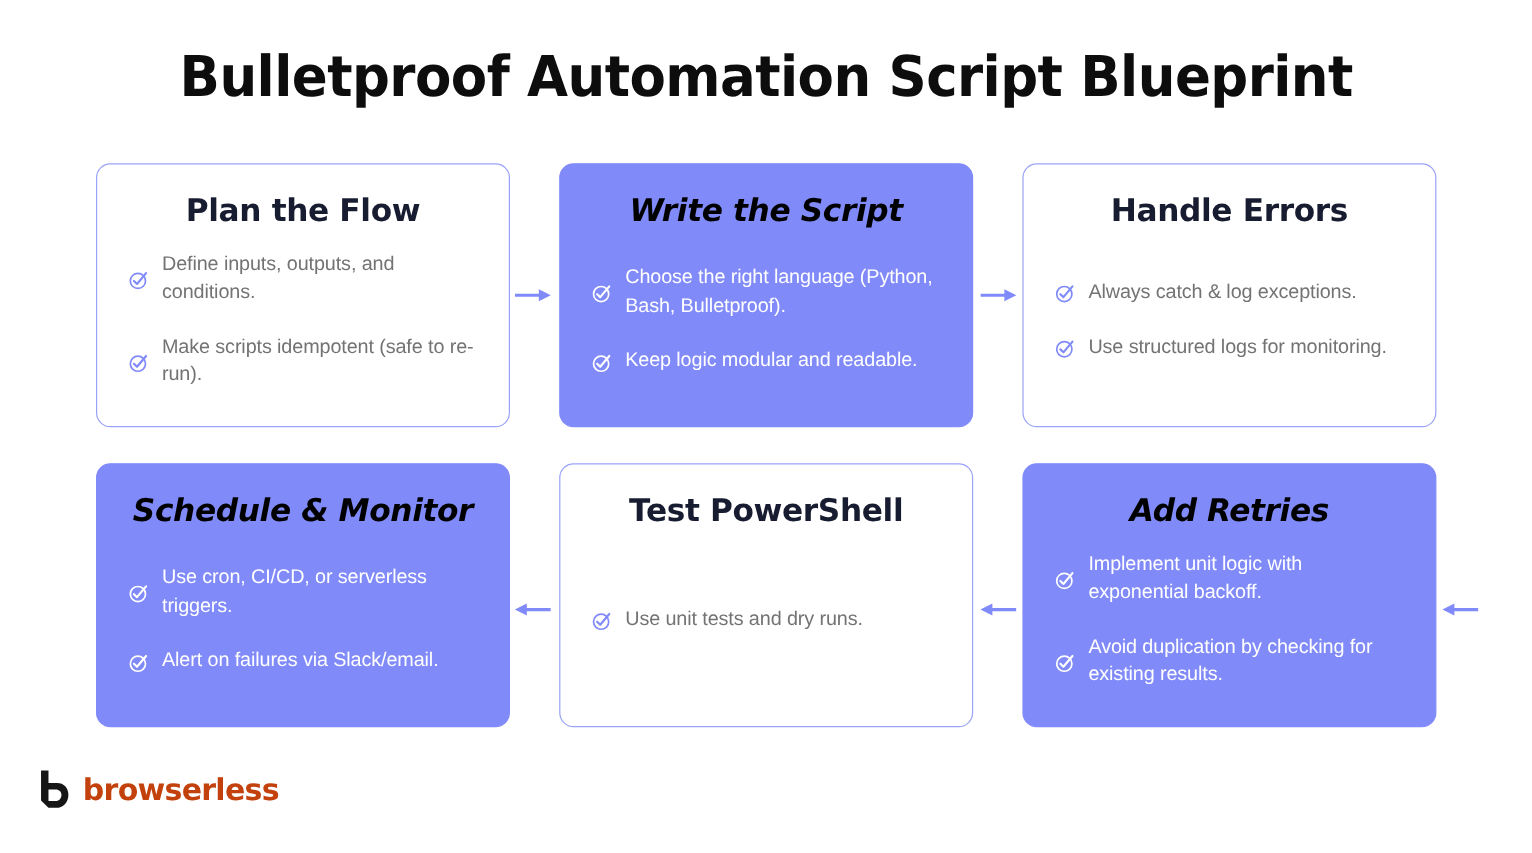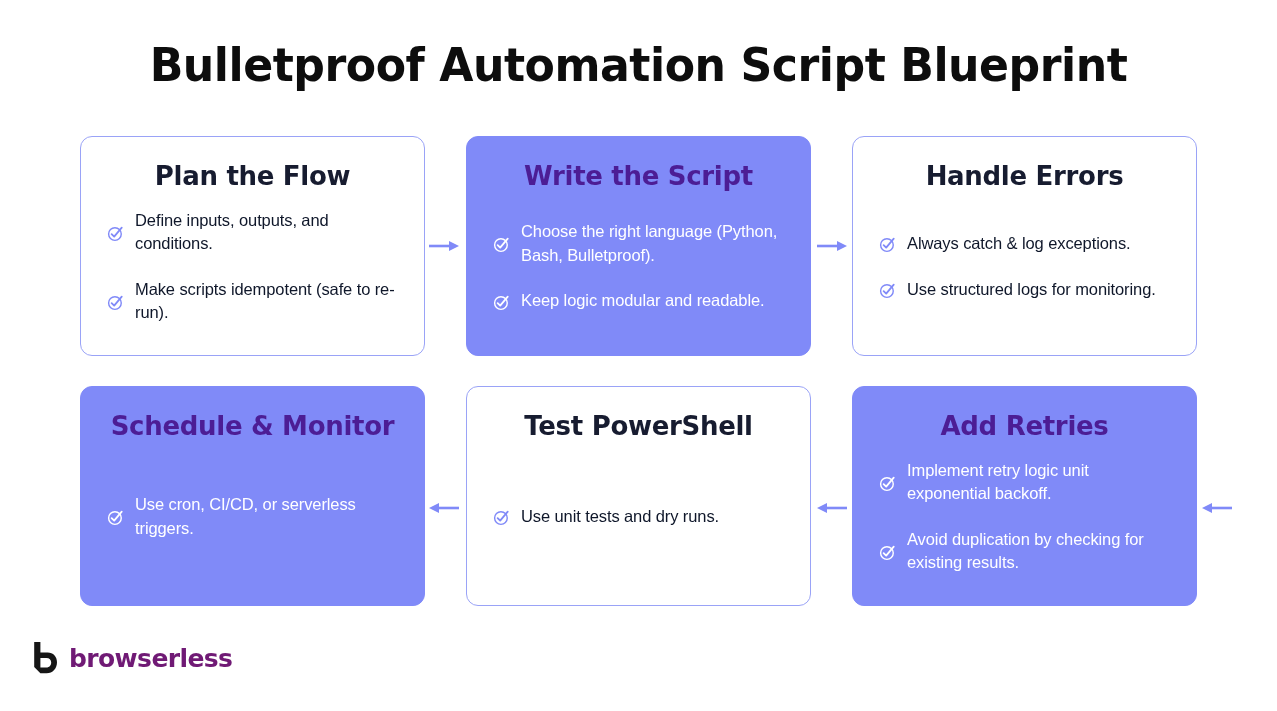"Write the Script" .card.filled .card-title { color: #4c1d95 -> #000000; font-style: none -> italic }
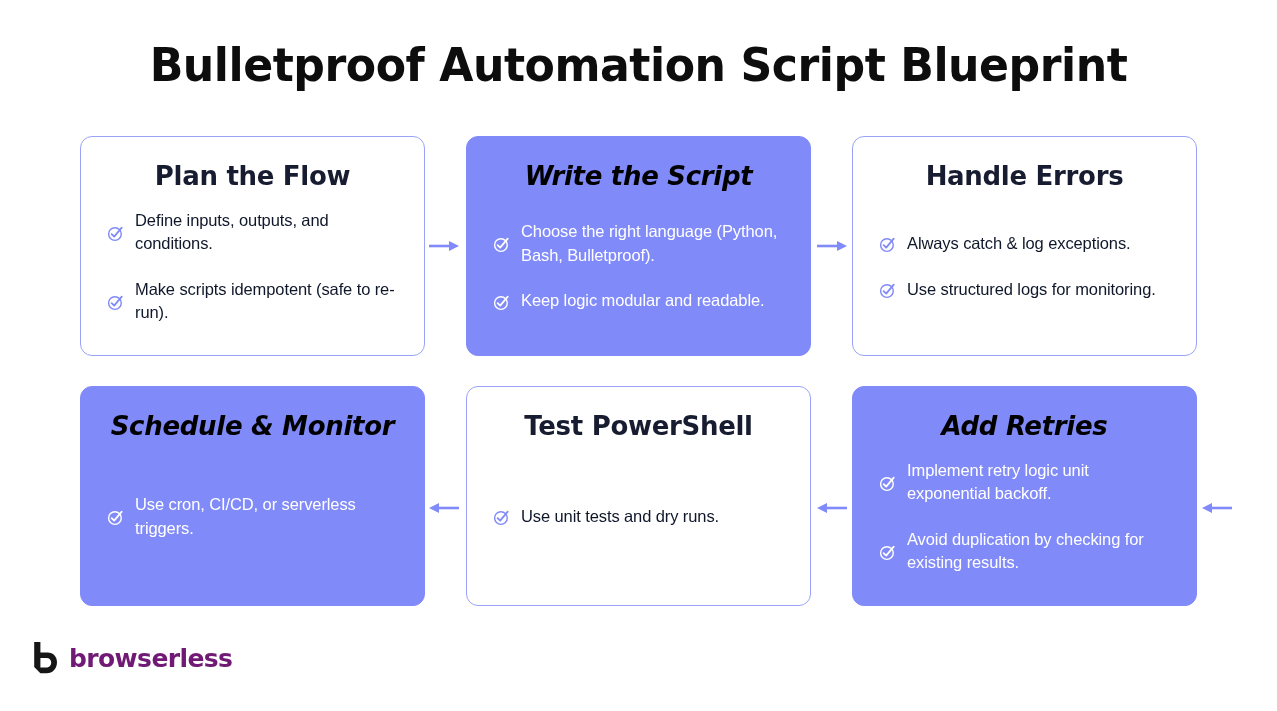"Define inputs, outputs, and conditions." .card.light .bullet-text { color: #0f172a -> #737373 }
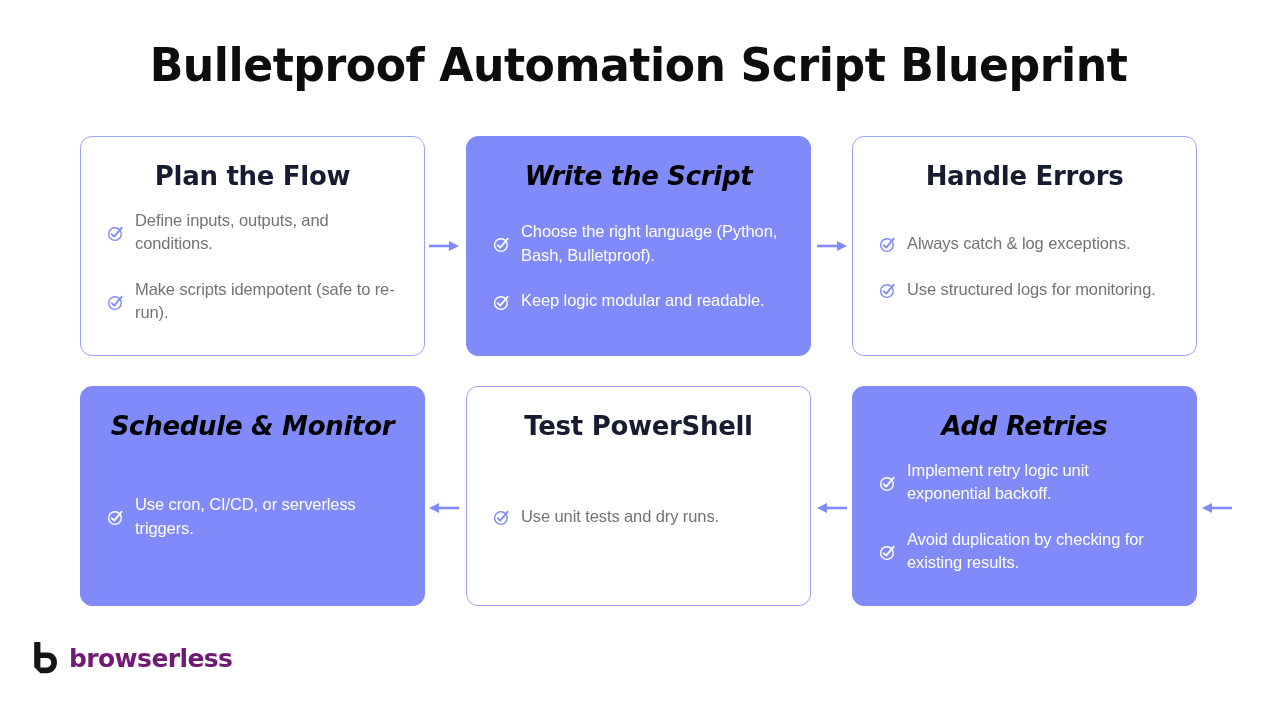"Implement retry logic unit exponential" span.bullet-text { text: retry logic unit -> unit logic with }
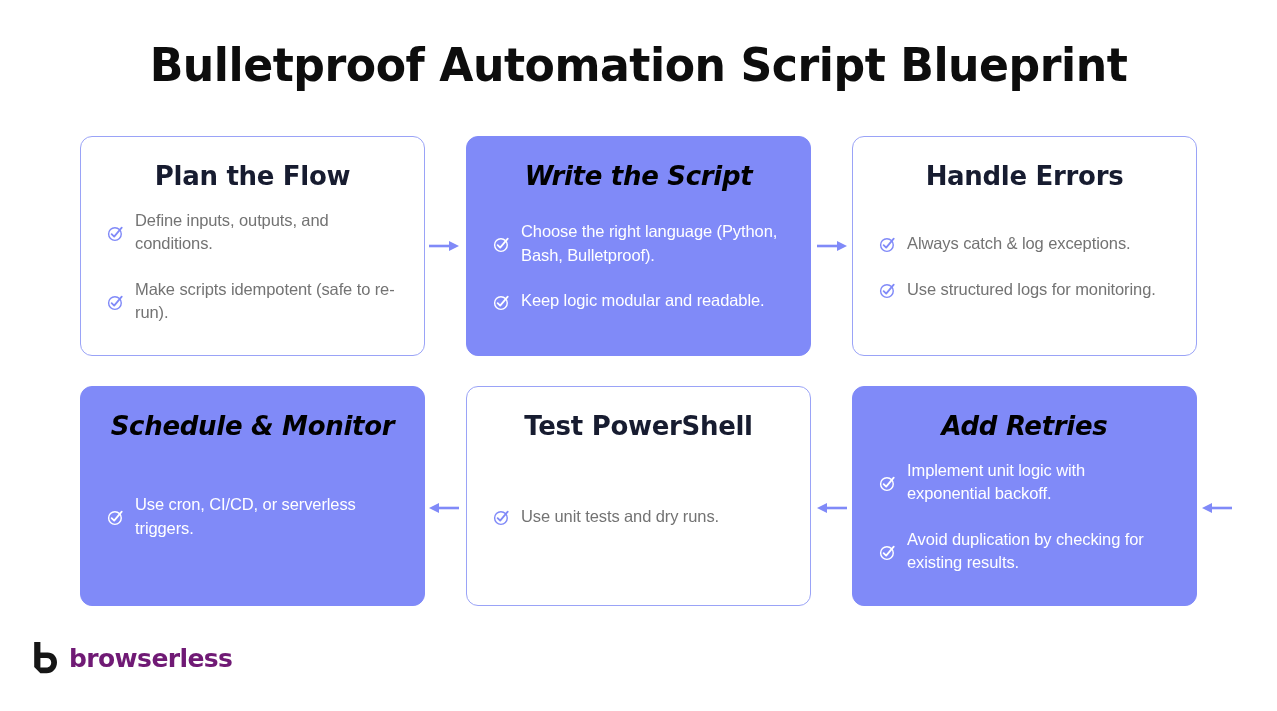"Alert on failures via Slack/email." div.bullet { html: none -> <div> <span><svg> <circle></circle> <path></path> </svg></span> <span>Alert on failures via Slack/email.</span> </div> }
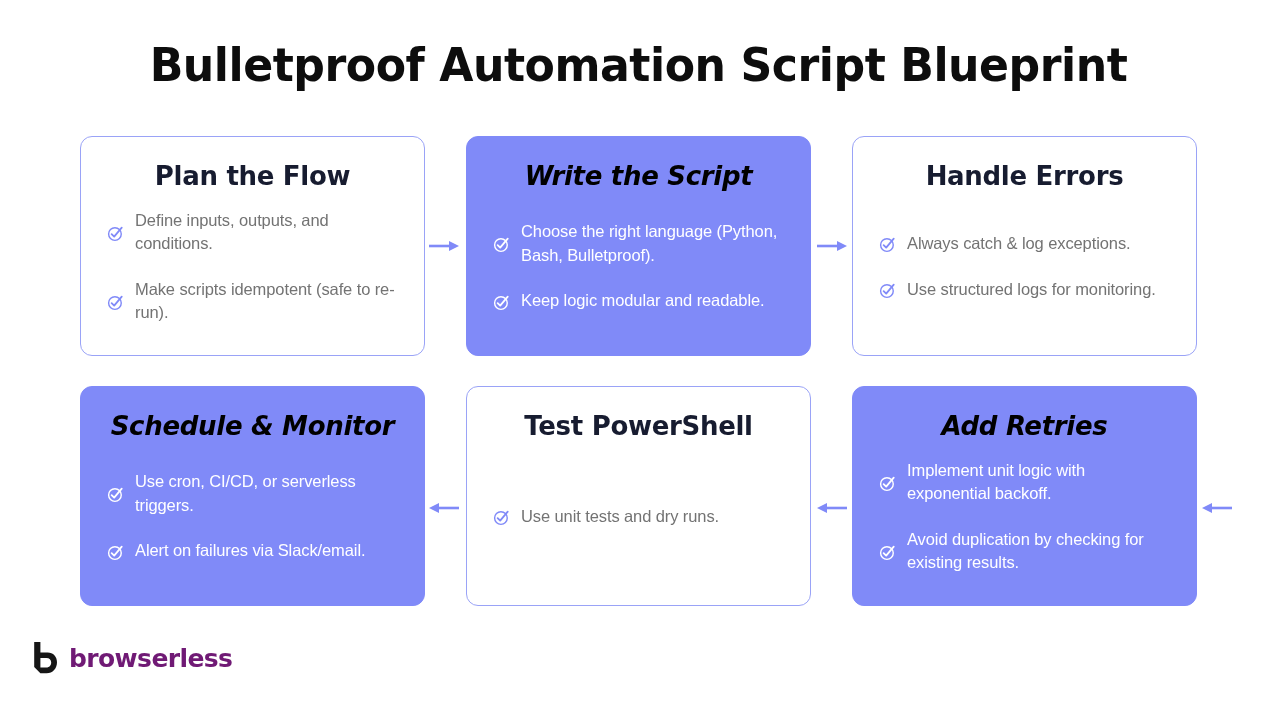"browserless" .logo-text { color: #701a75 -> #c2410c }
